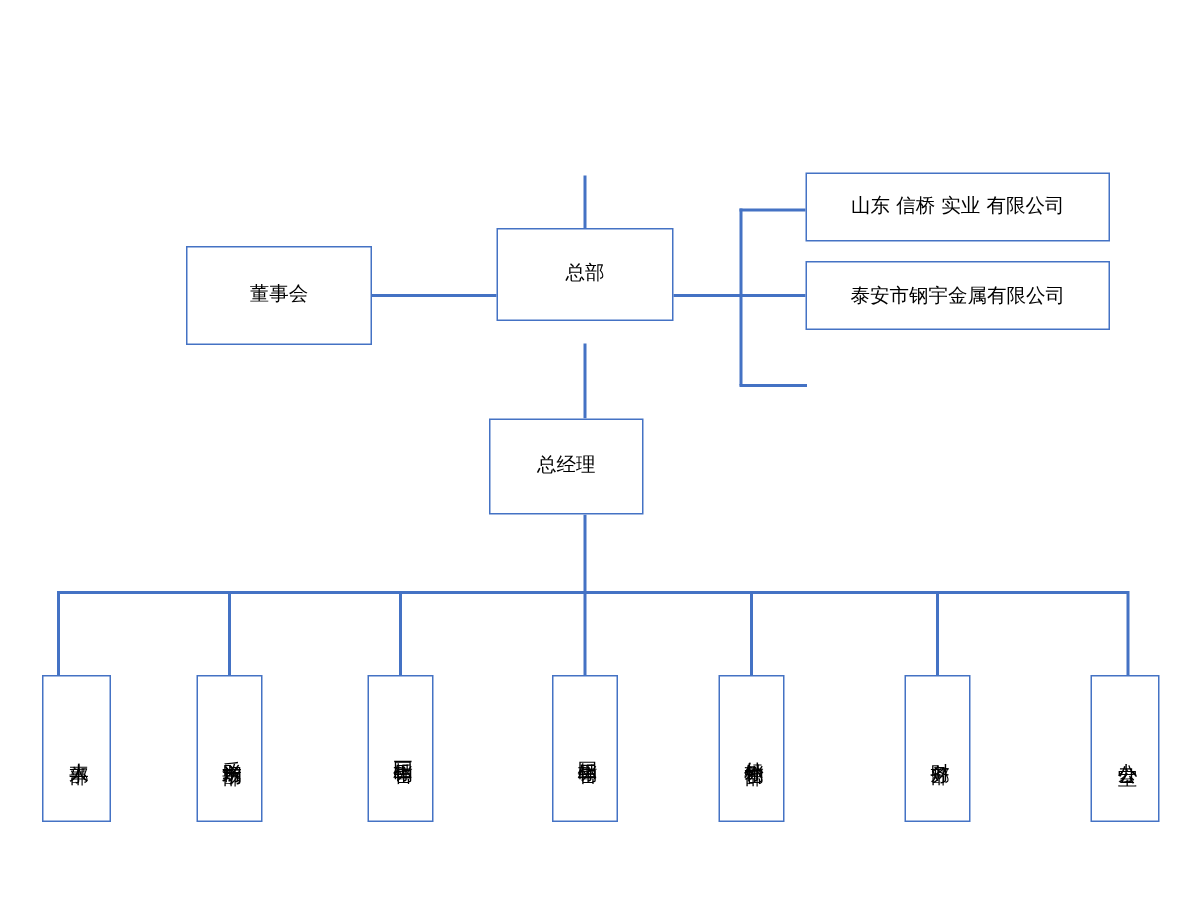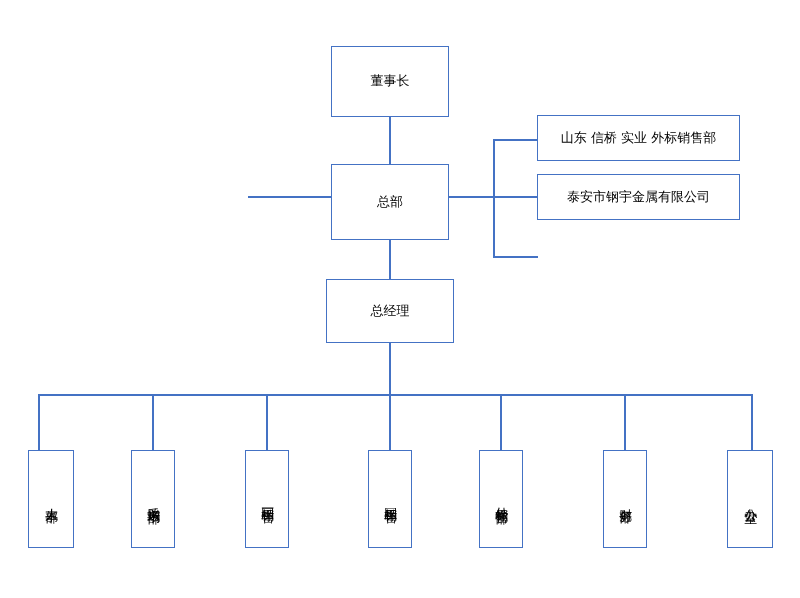"董事长" div.node { html: <div> <span>董事长</span> </div> -> none }
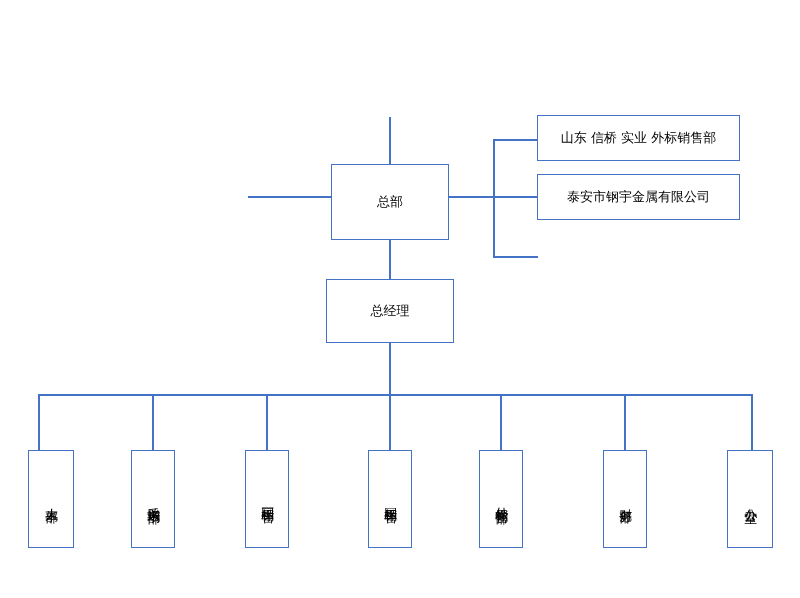"山东 信桥 实业 外标销售部" span { text: 外标销售部 -> 有限公司 }
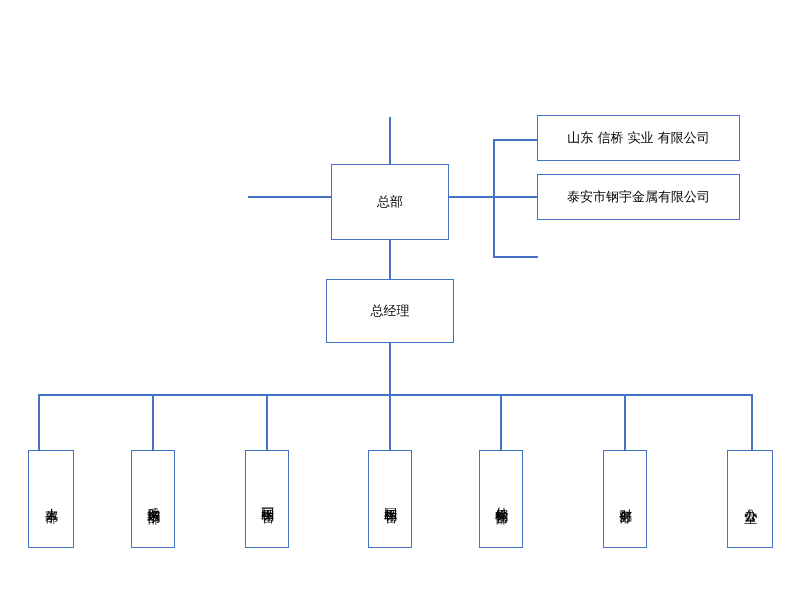"总部" div.node { height: 76px -> 62px; top: 164px -> 152px }
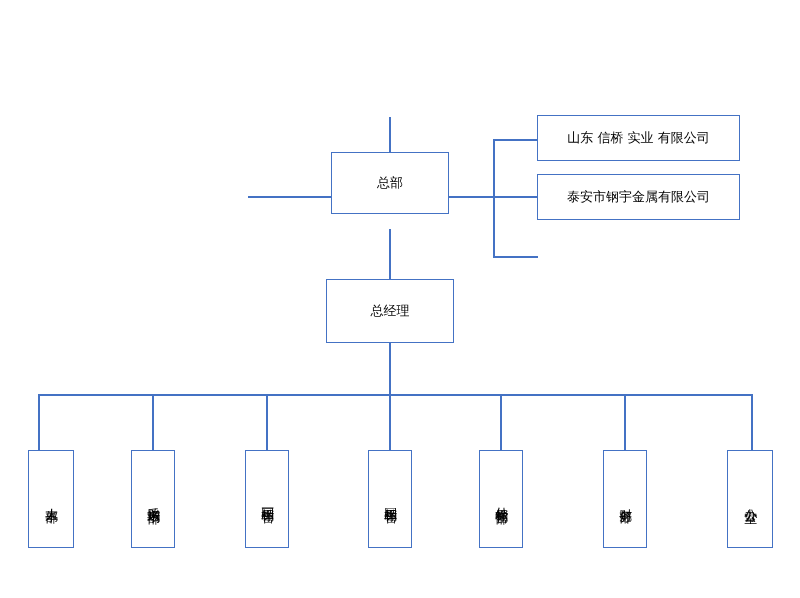"董事会" div.node { html: none -> <div> <span>董事会</span> </div> }
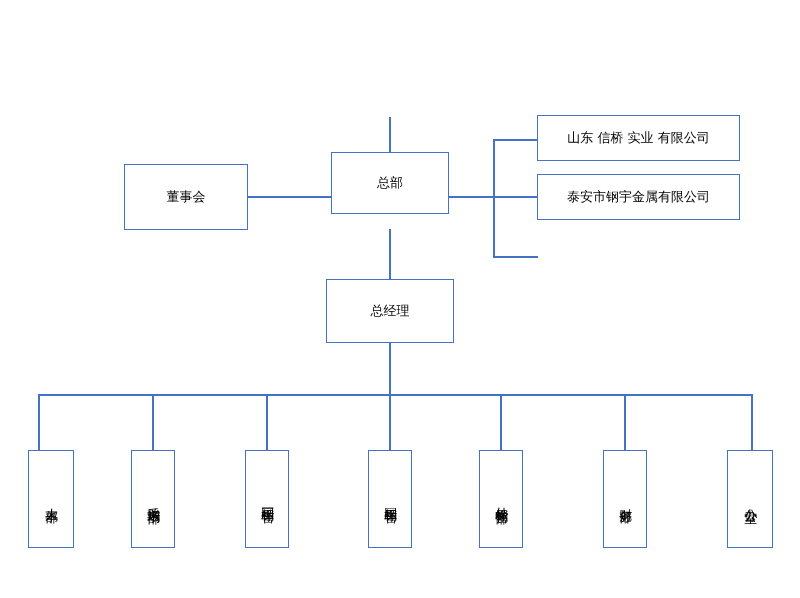"总经理" div.node { width: 128px -> 103px }
